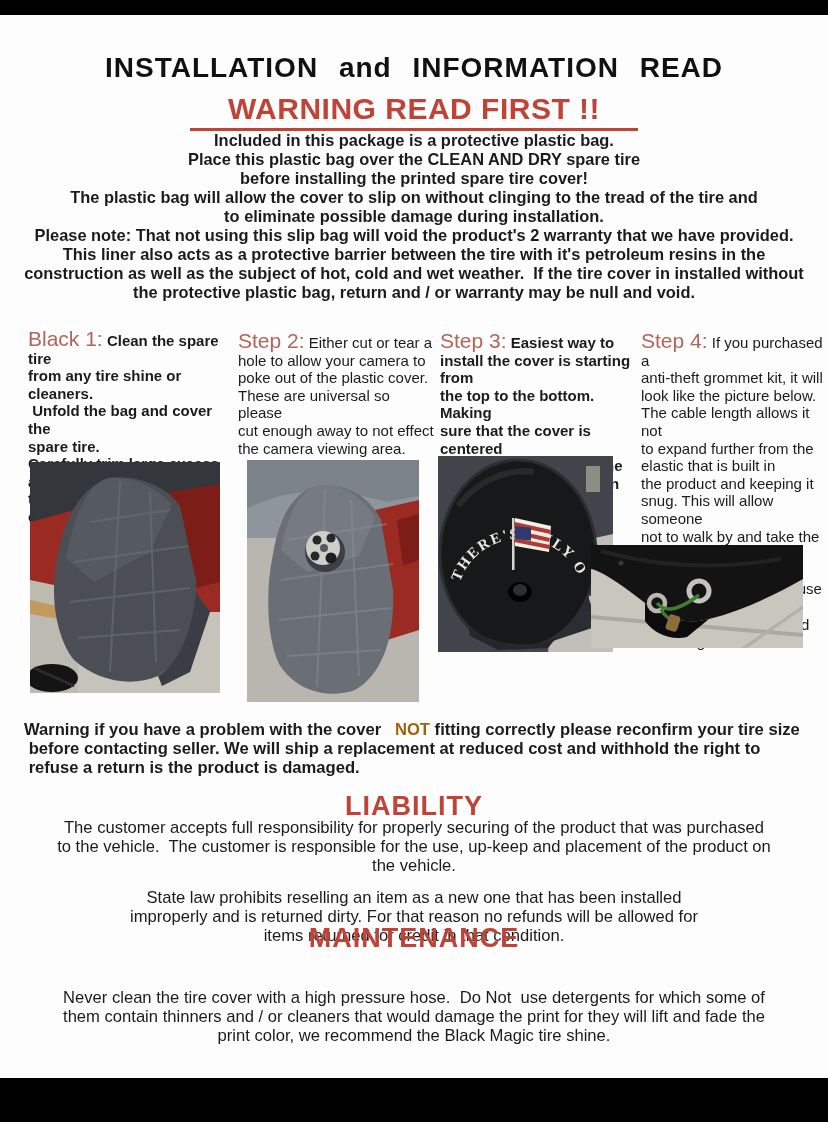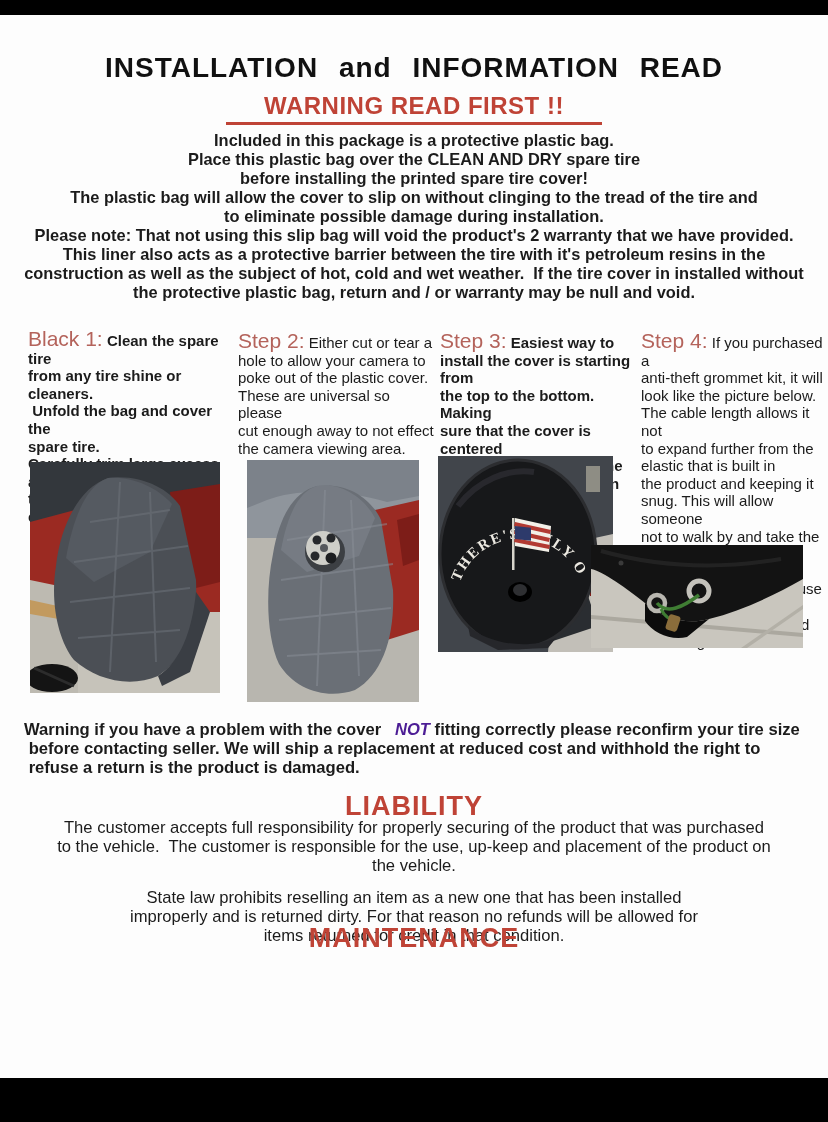"WARNING READ FIRST !!" .warn-head span { font-size: 24px -> 30px }
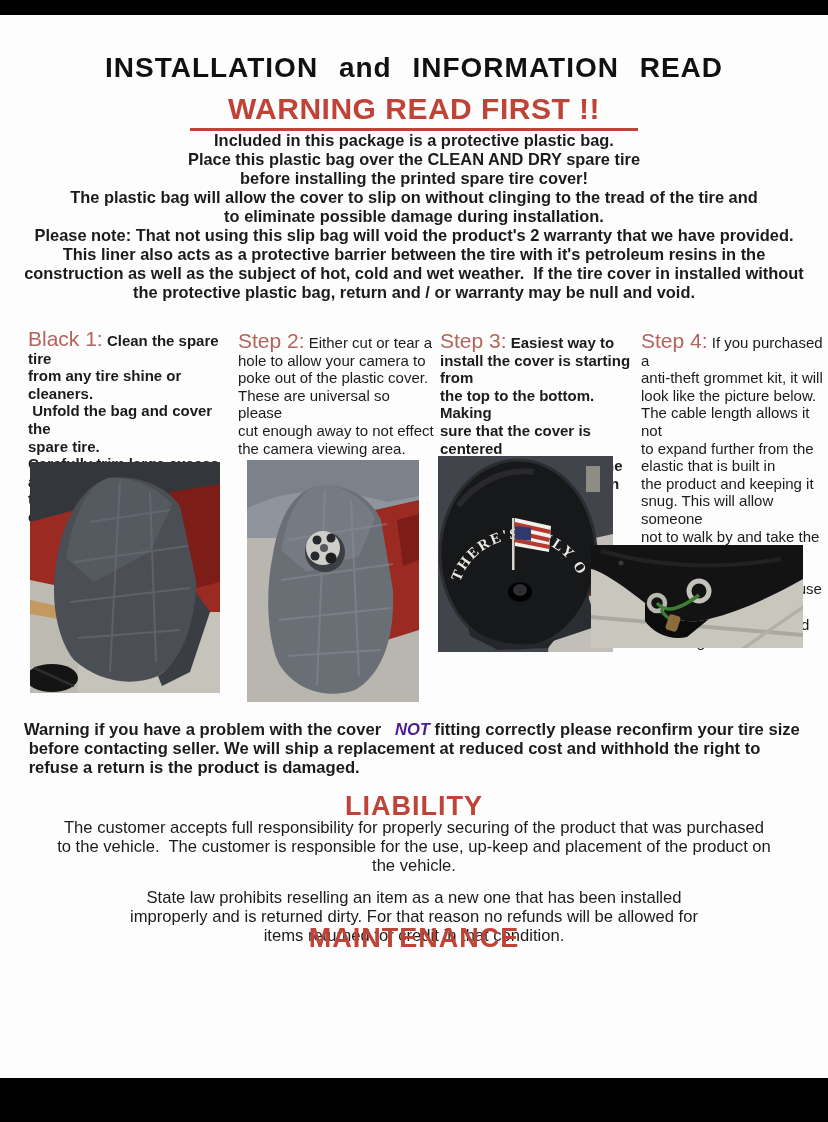"NOT" .fit-note .hl { color: #4c1d95 -> #a16207; font-style: italic -> none }
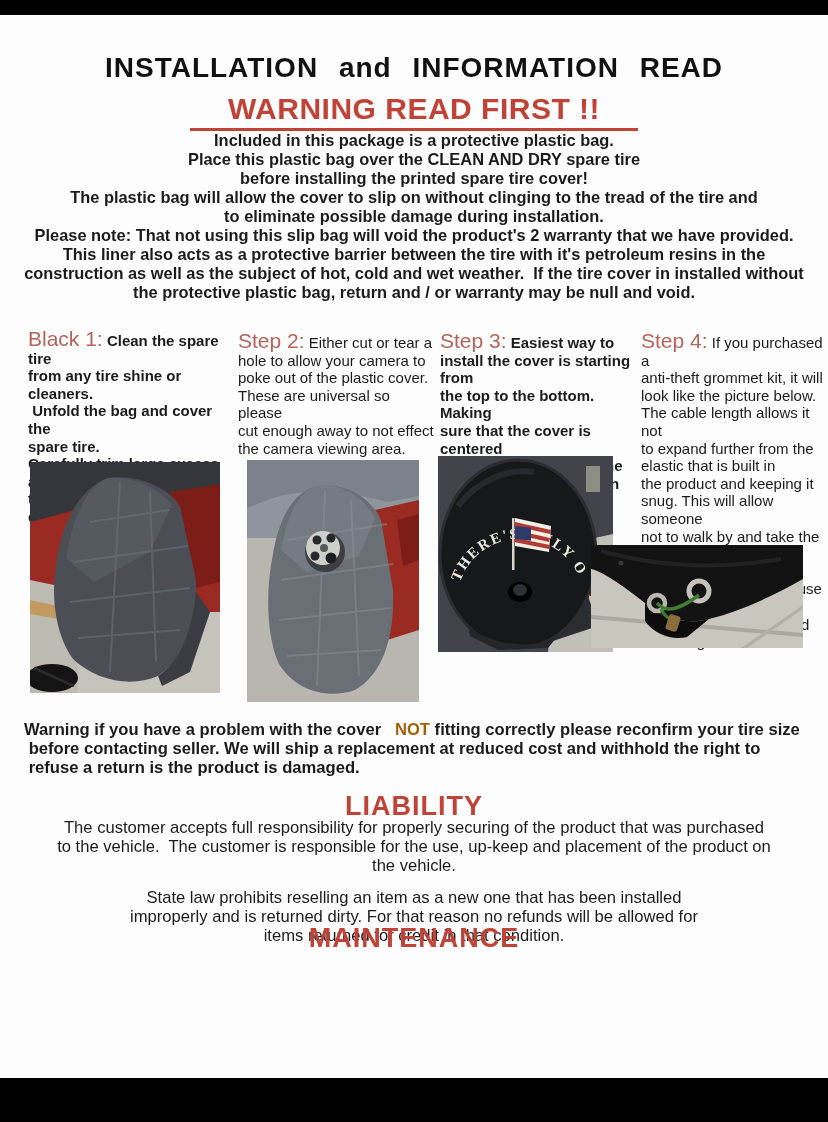"Never clean the tire cover" div.center-block { html: none -> <div>Never clean the tire cover with a high pressure hose. Do Not use detergents for which some of them contain thinners and / or cleaners that would damage the print for they will lift and fade the print color, we recommend the Black Magic tire shine.</div> }
